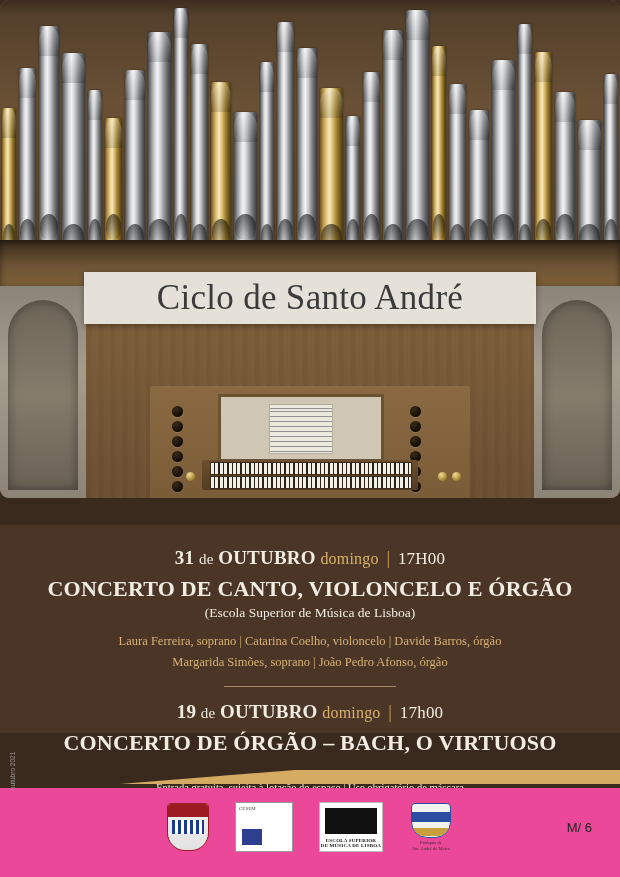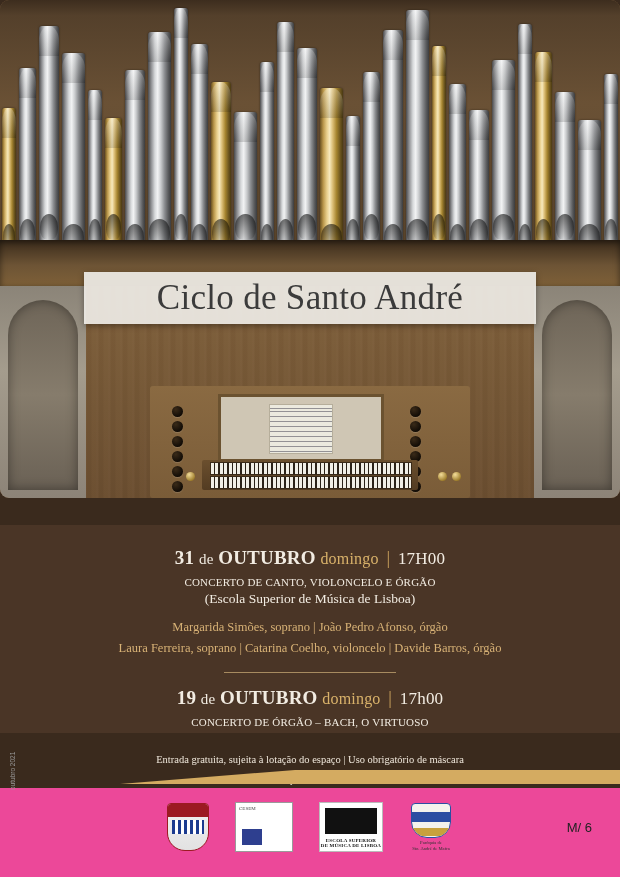"CONCERTO DE CANTO, VIOLONCELO E" .ev-title { font-size: 11px -> 22px; font-weight: normal -> bold }
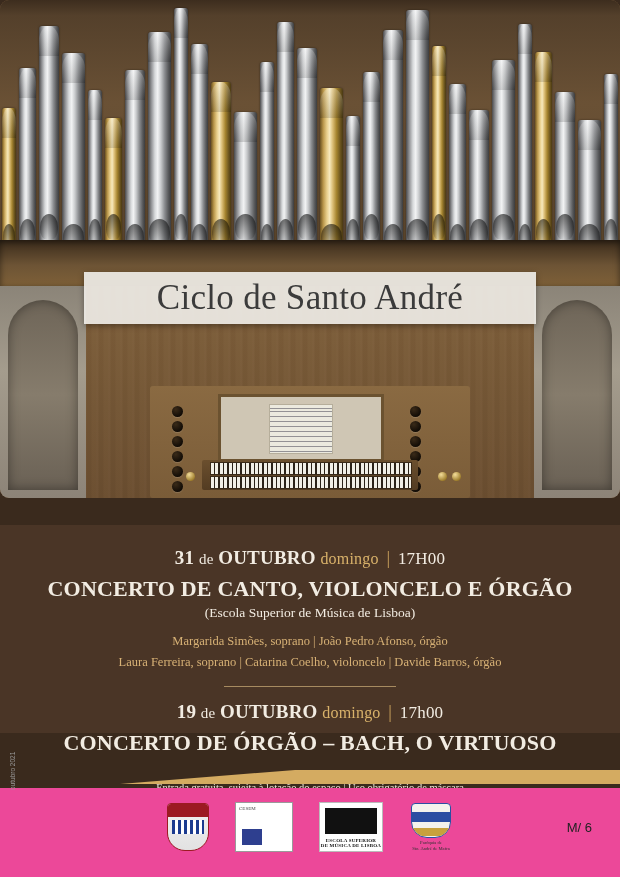"Margarida Simões, soprano | João" div { order: before "Laura Ferreira, soprano | Catarina" -> after "Laura Ferreira, soprano | Catarina" }
